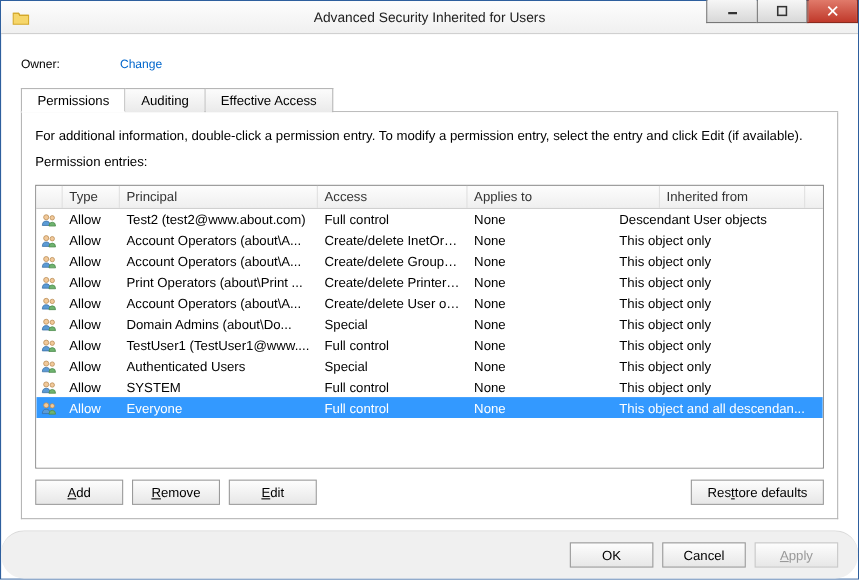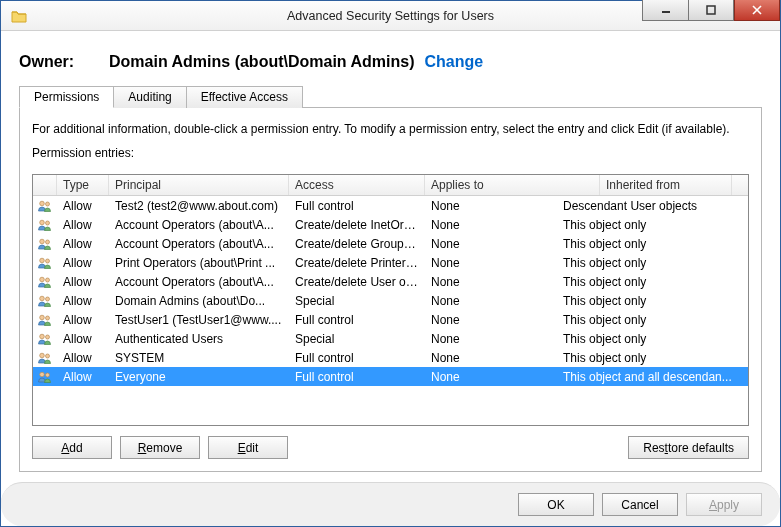"Advanced Security Settings for Users" div.title { text: Settings -> Inherited }
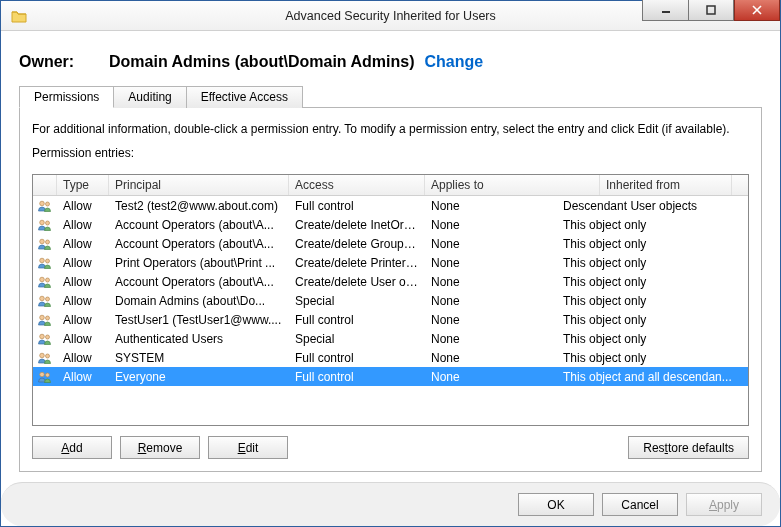"Owner:" .owner-row { font-size: 16px -> 11px; font-weight: bold -> none }
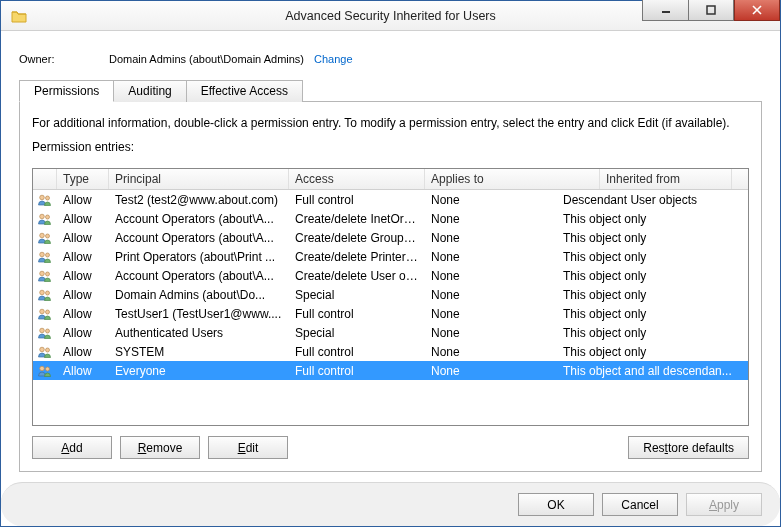"Domain Admins (about\Domain Admins)" span.owner-val { html: <span>Domain Admins (about\Domain Admins)</span> -> none }
